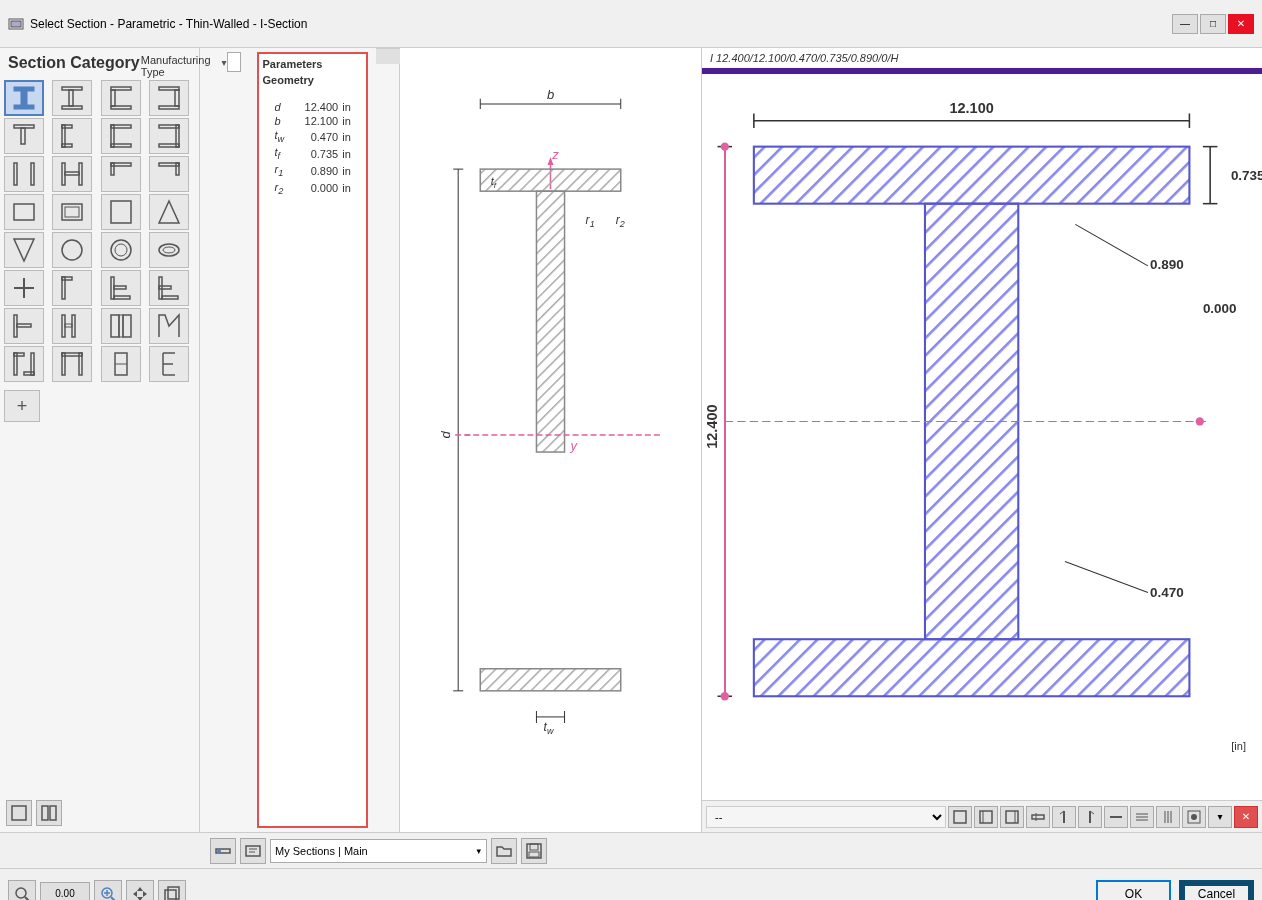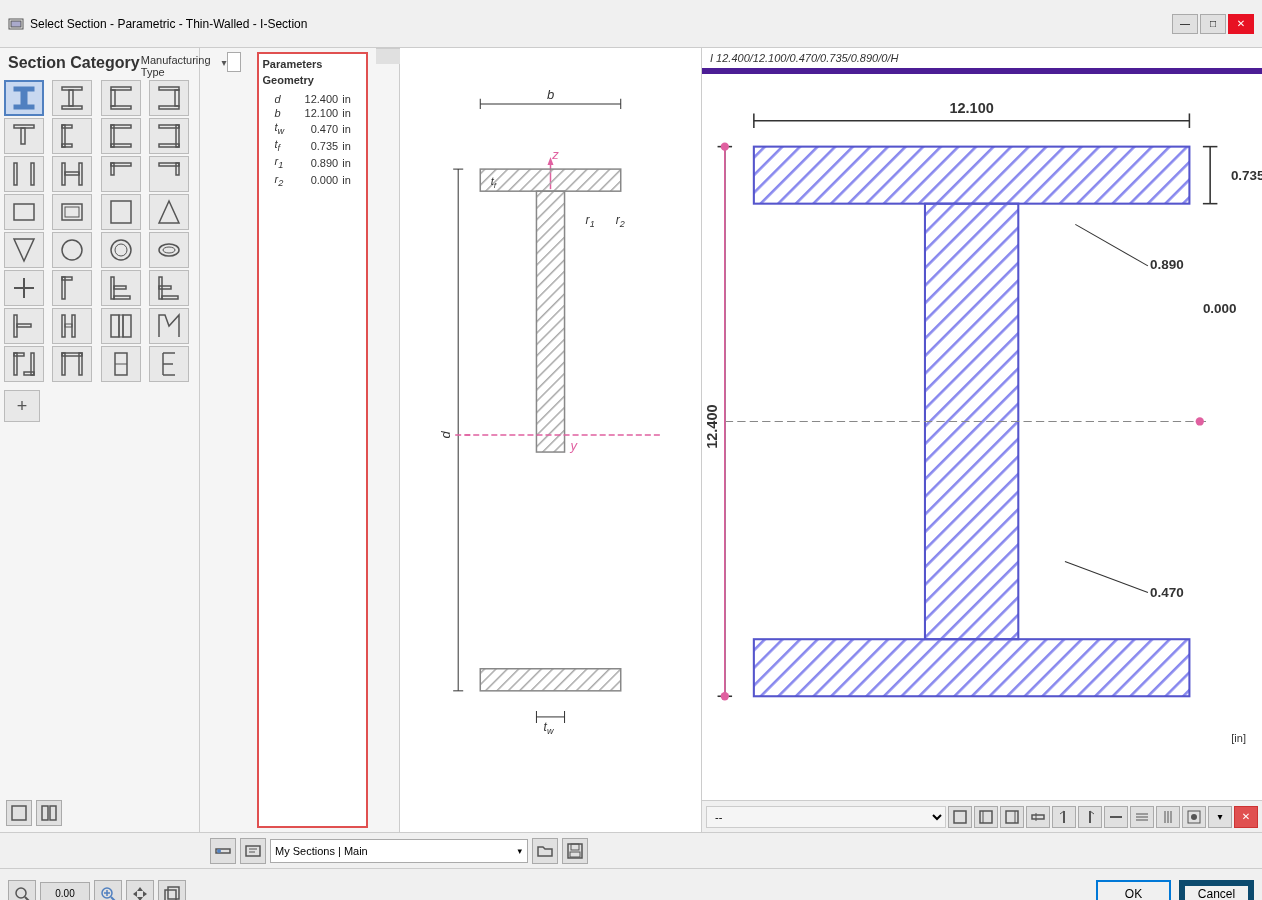"Geometry" .params-section { margin-bottom: 6px -> 14px }
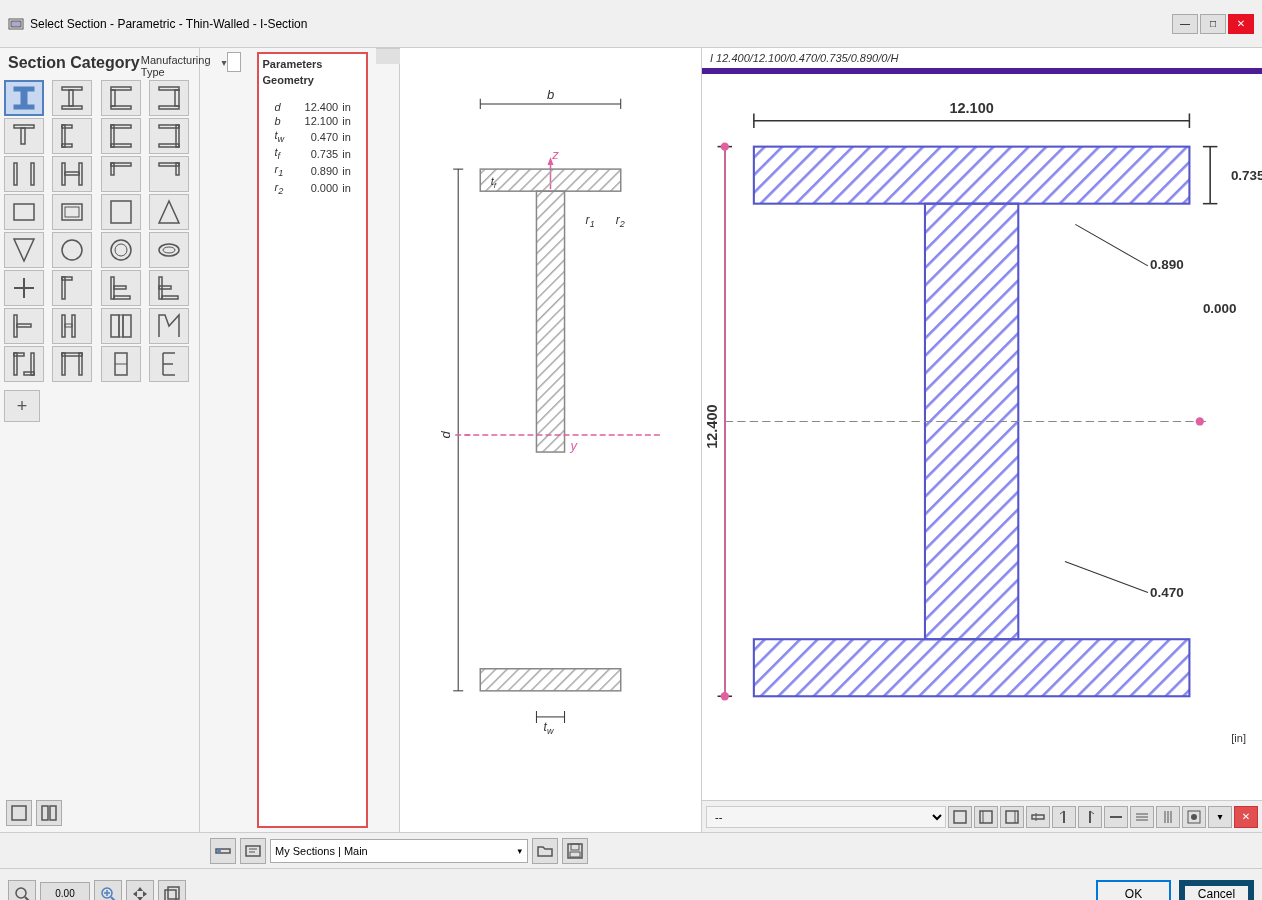"[in]" .unit-label { bottom: 56px -> 48px }
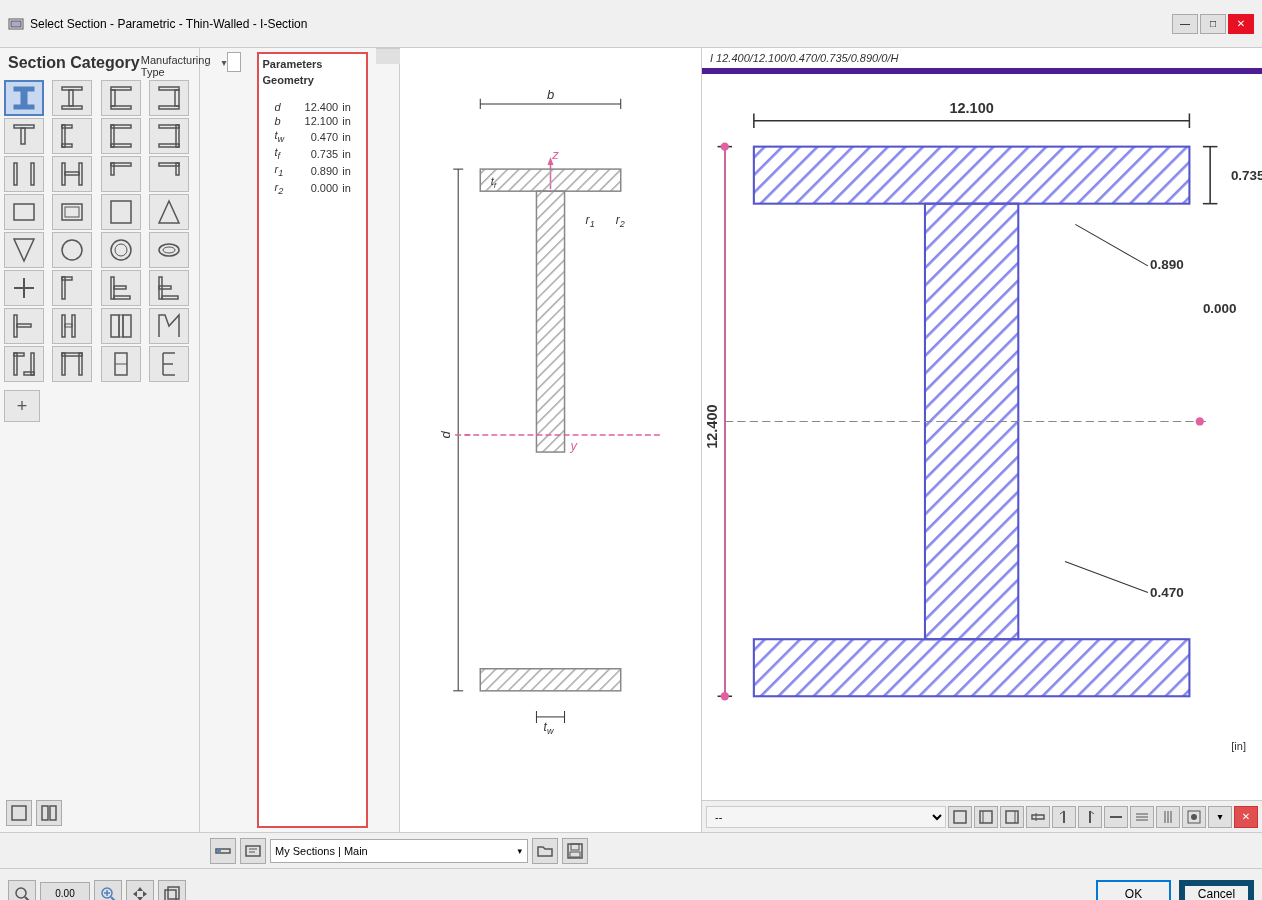"My Sections | Main" div { width: 258px -> 217px }
